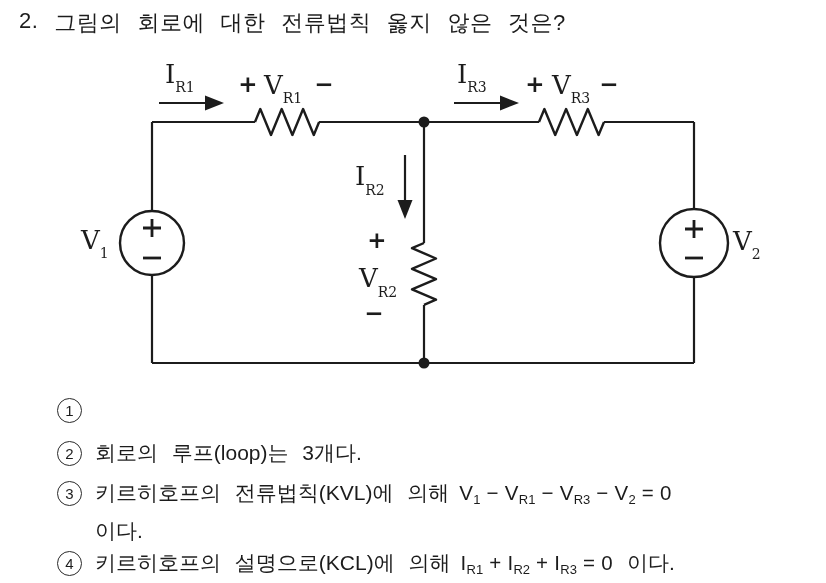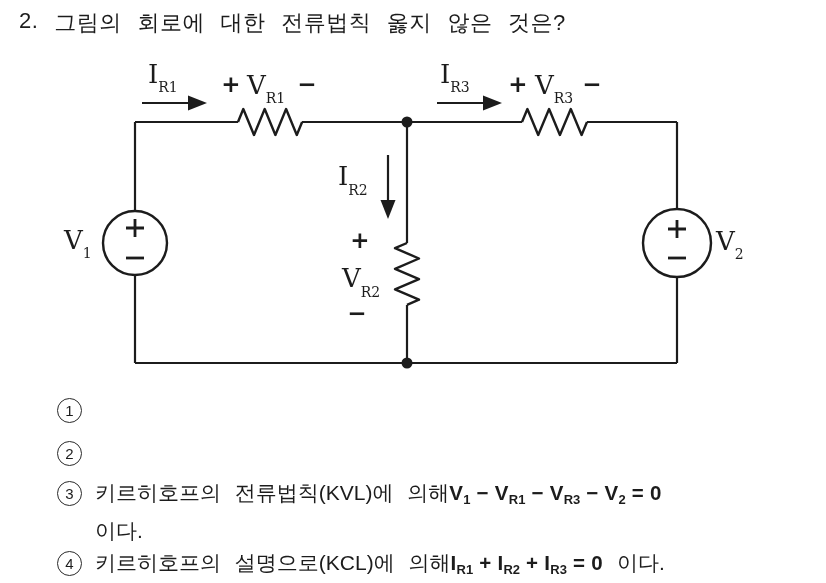"IR1" .circuit-wrap { left: 0 -> 17px }
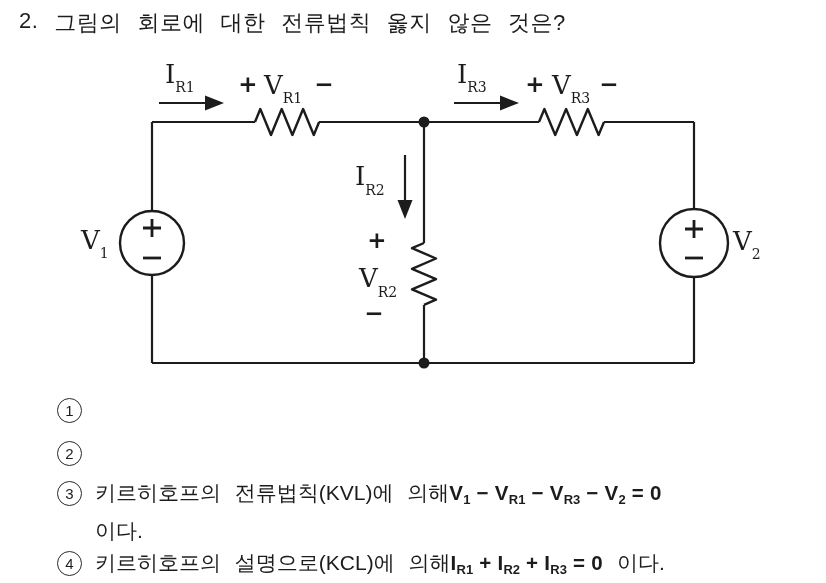"회로의 루프(loop)는 3개다." div.opt-body { html: none -> <div><span>회로의 루프(loop)는 3개다.</span></div> }
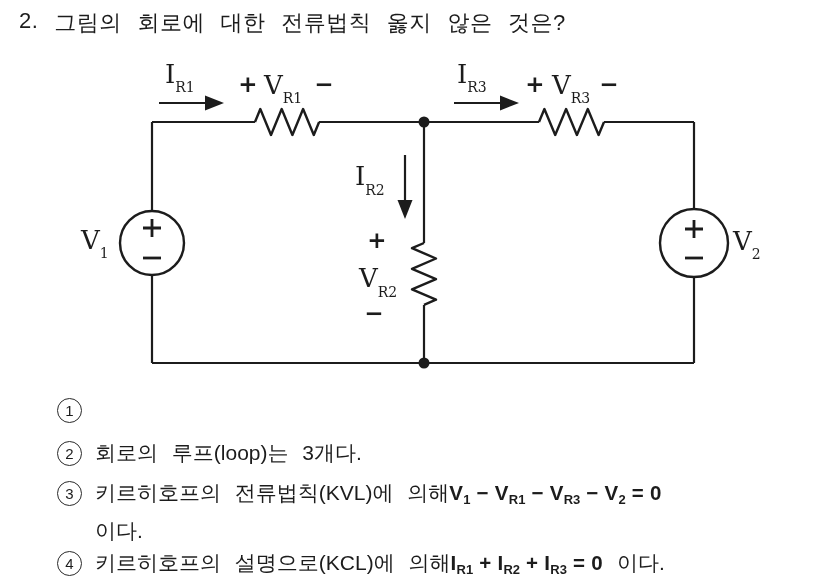"V1 − VR1 − VR3" .formula { font-weight: bold -> none; margin-left: none -> 10px }
